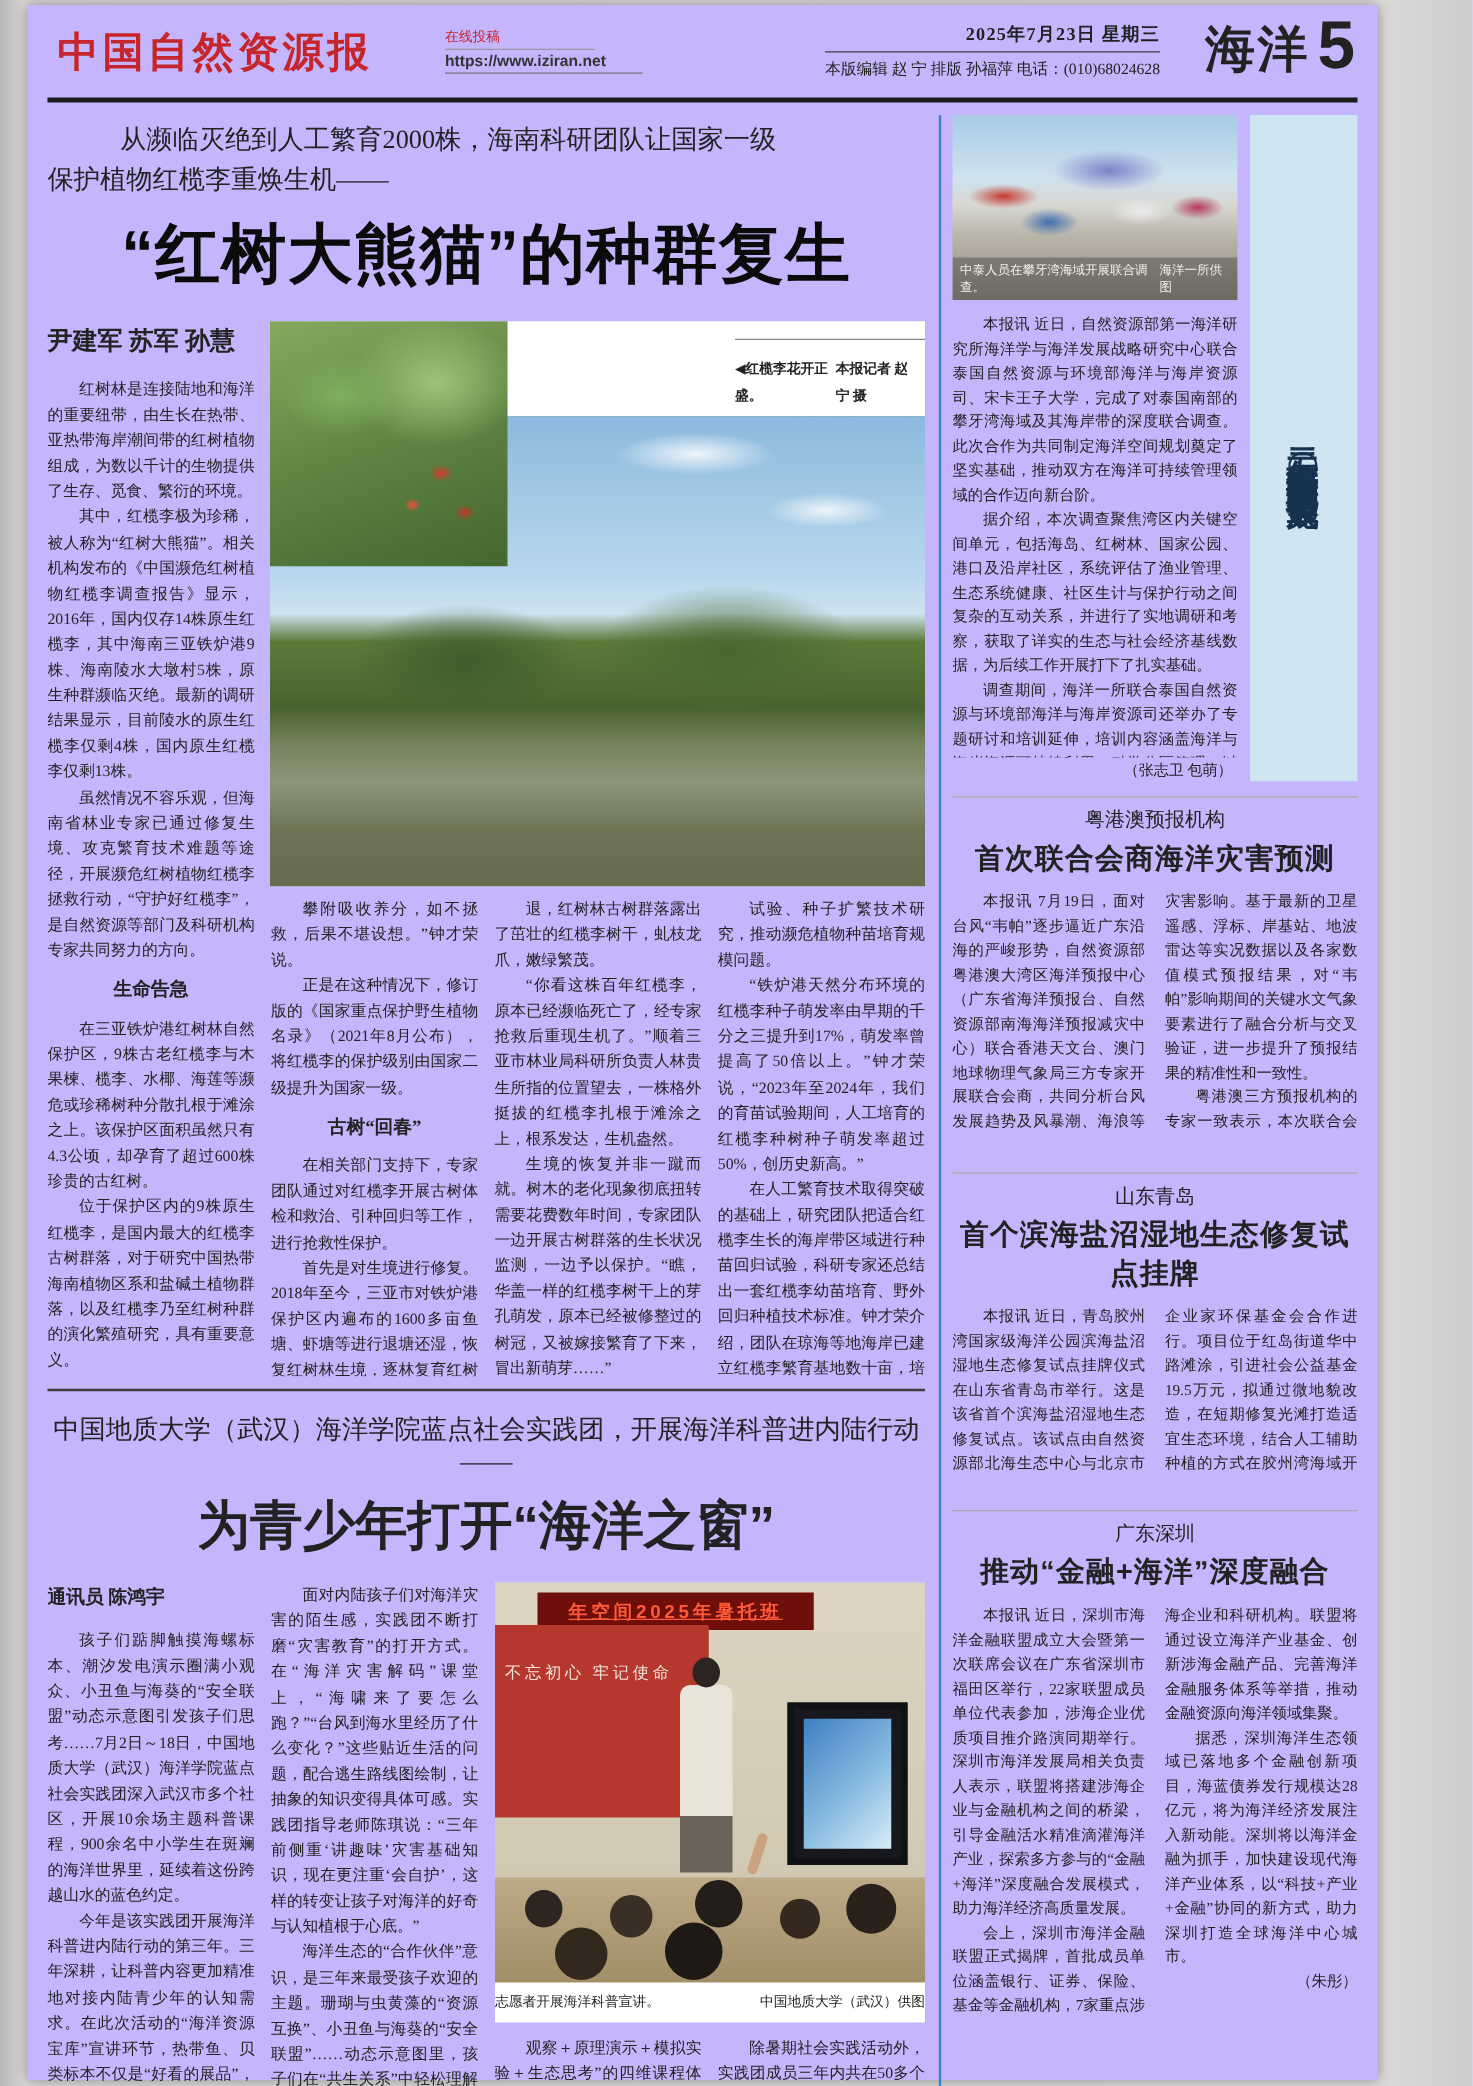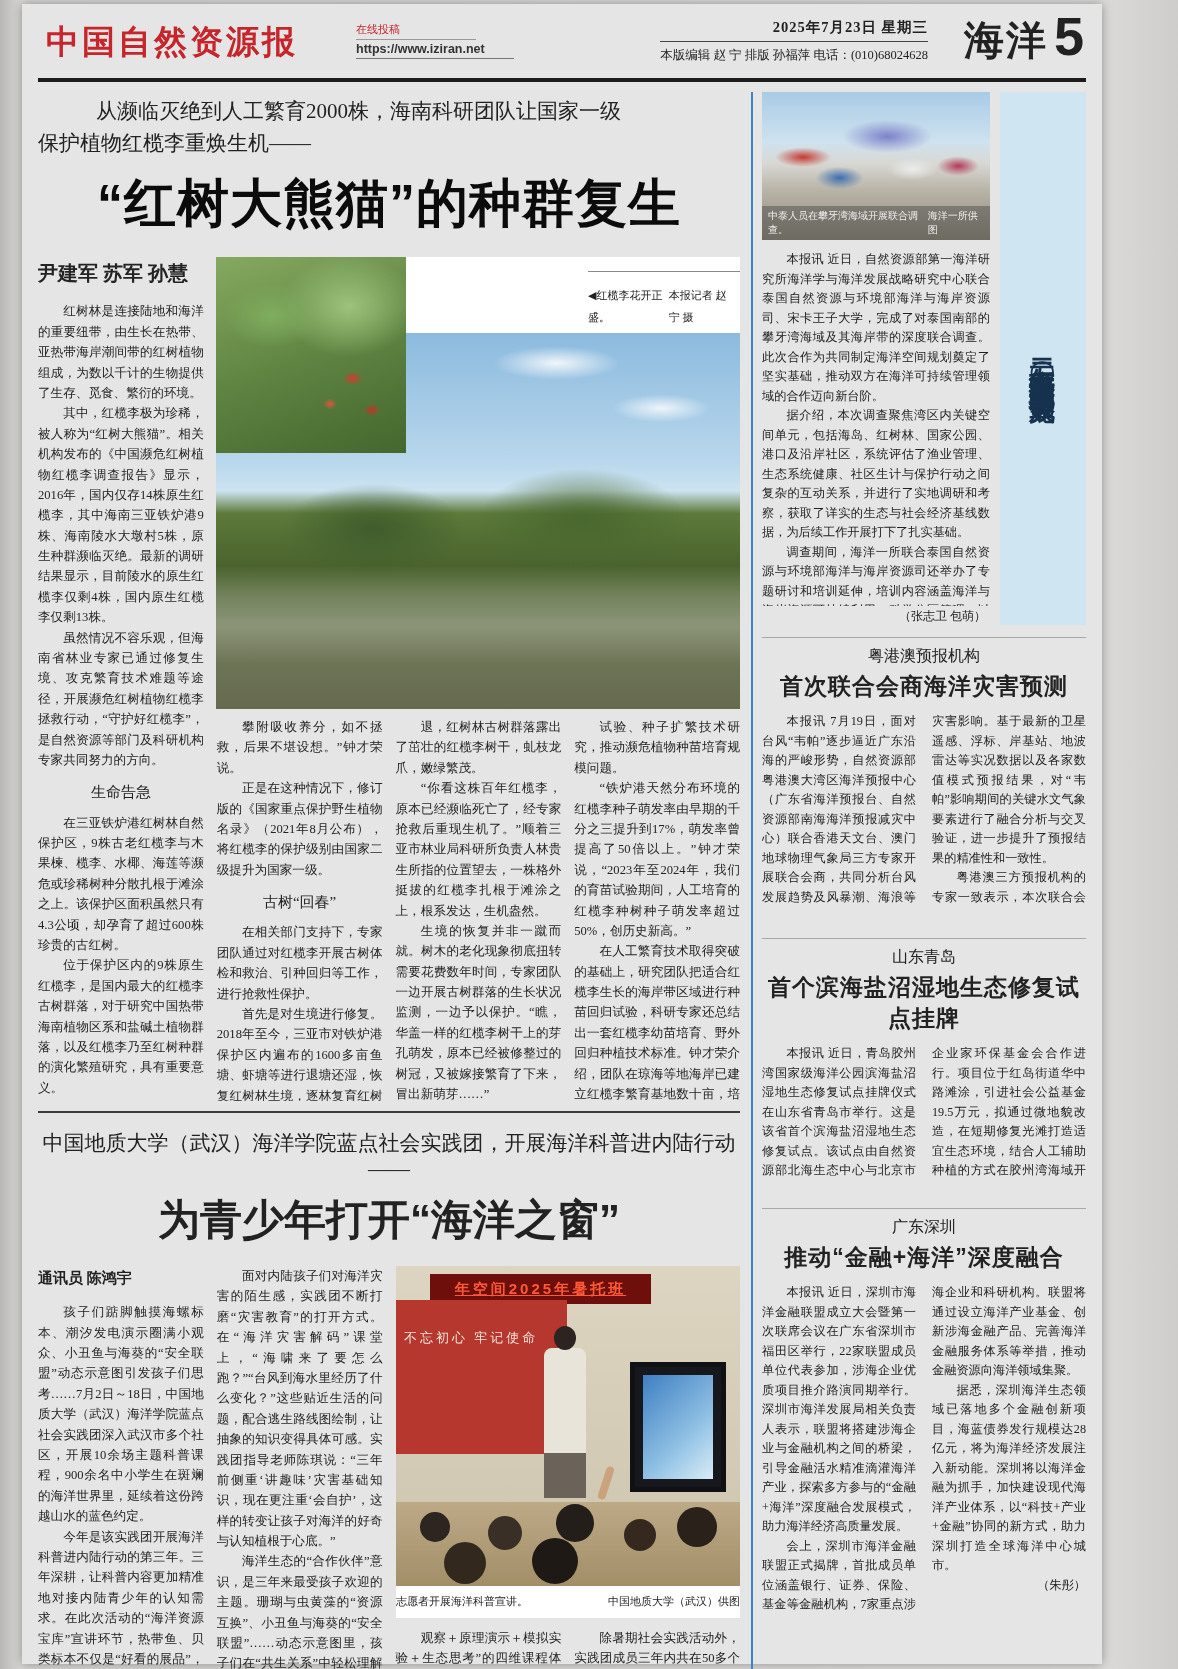"中国自然资源报" .page { background: #e5e5e5 -> #c4b5fd }
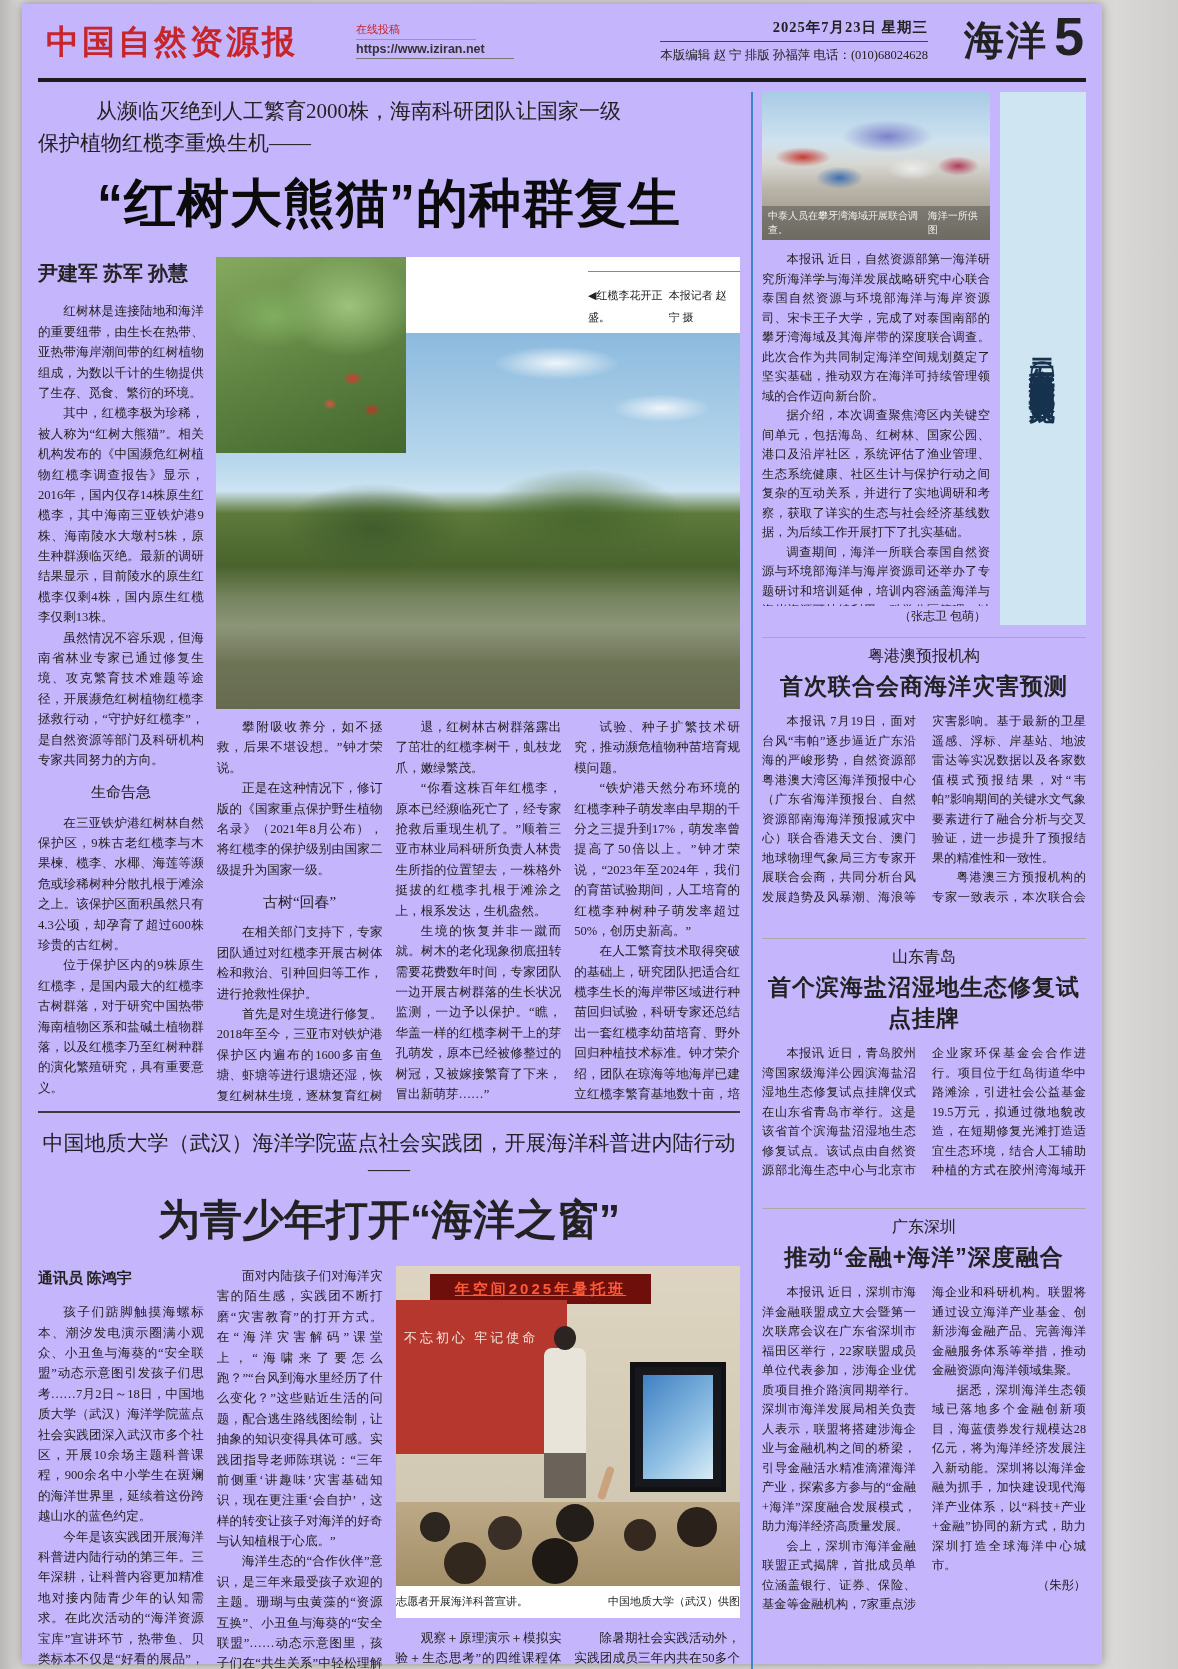"◀红榄李花开正盛。" .photo-block { font-weight: none -> bold }
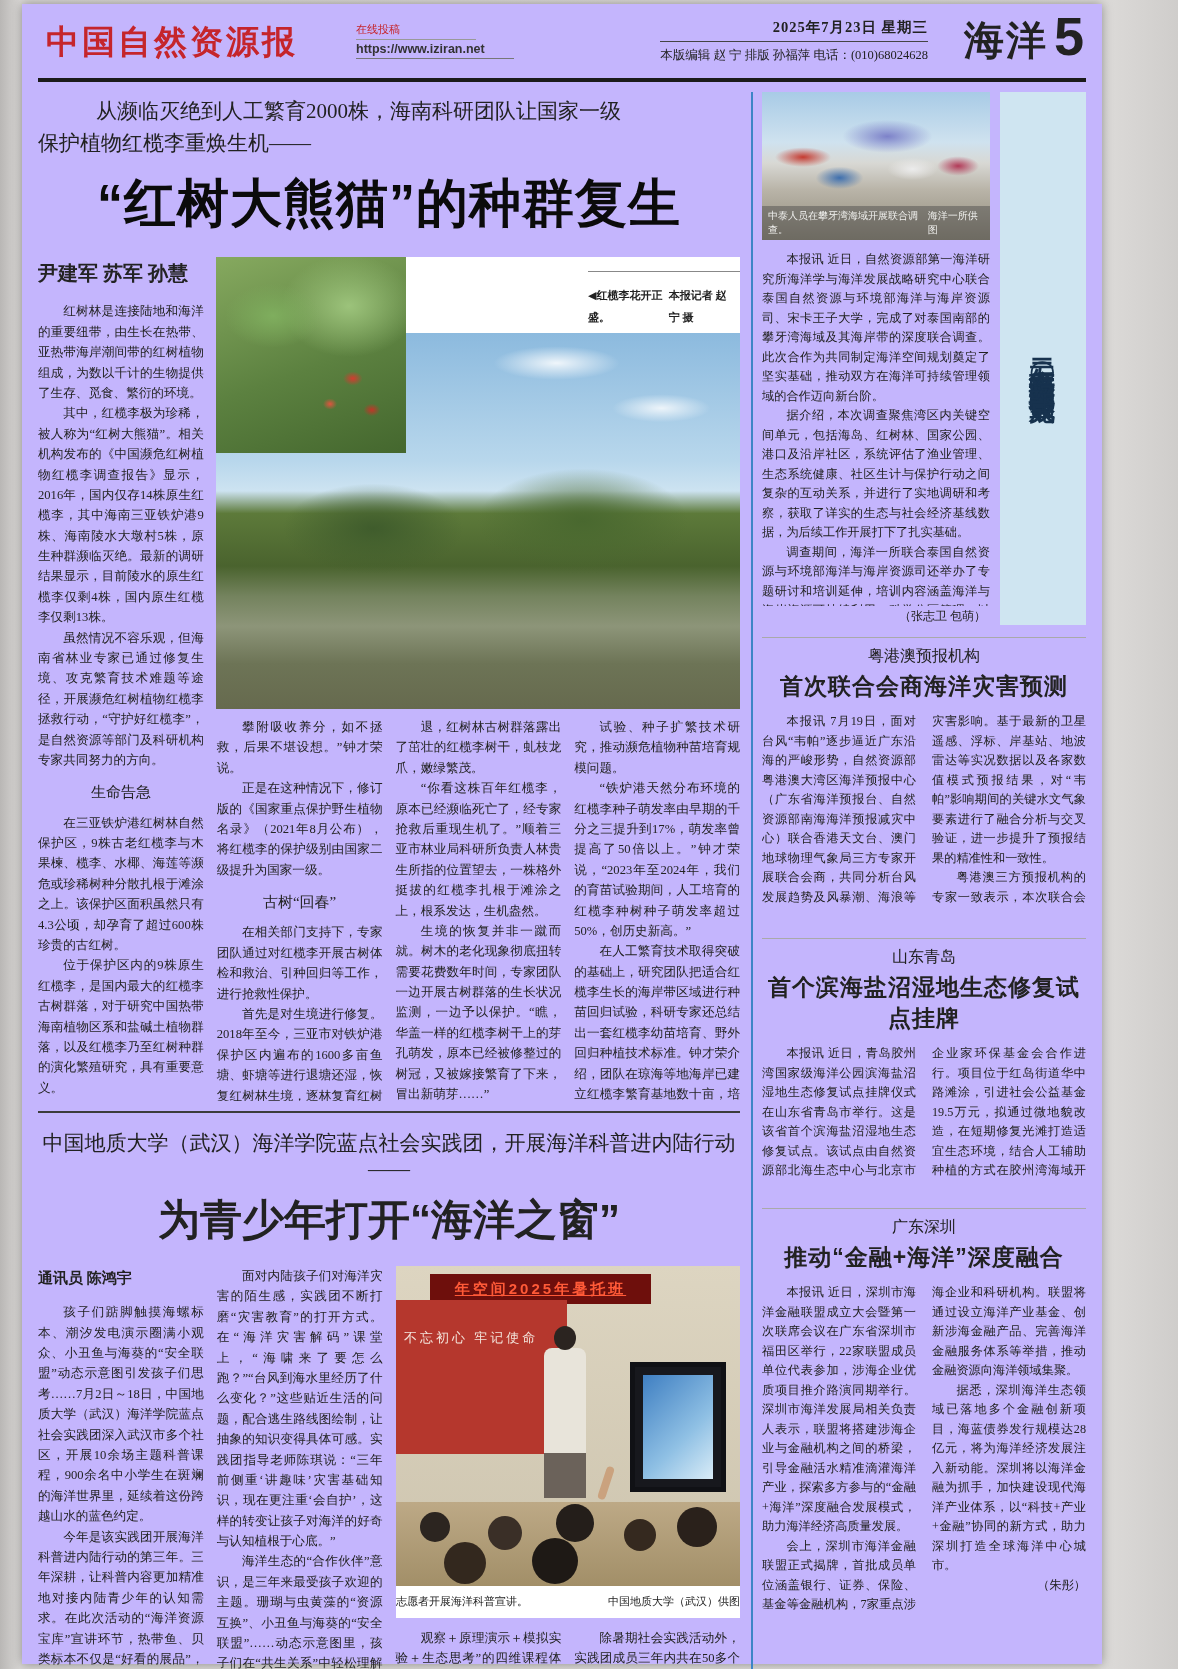"生命告急" .subhead { font-weight: 400 -> 700 }
